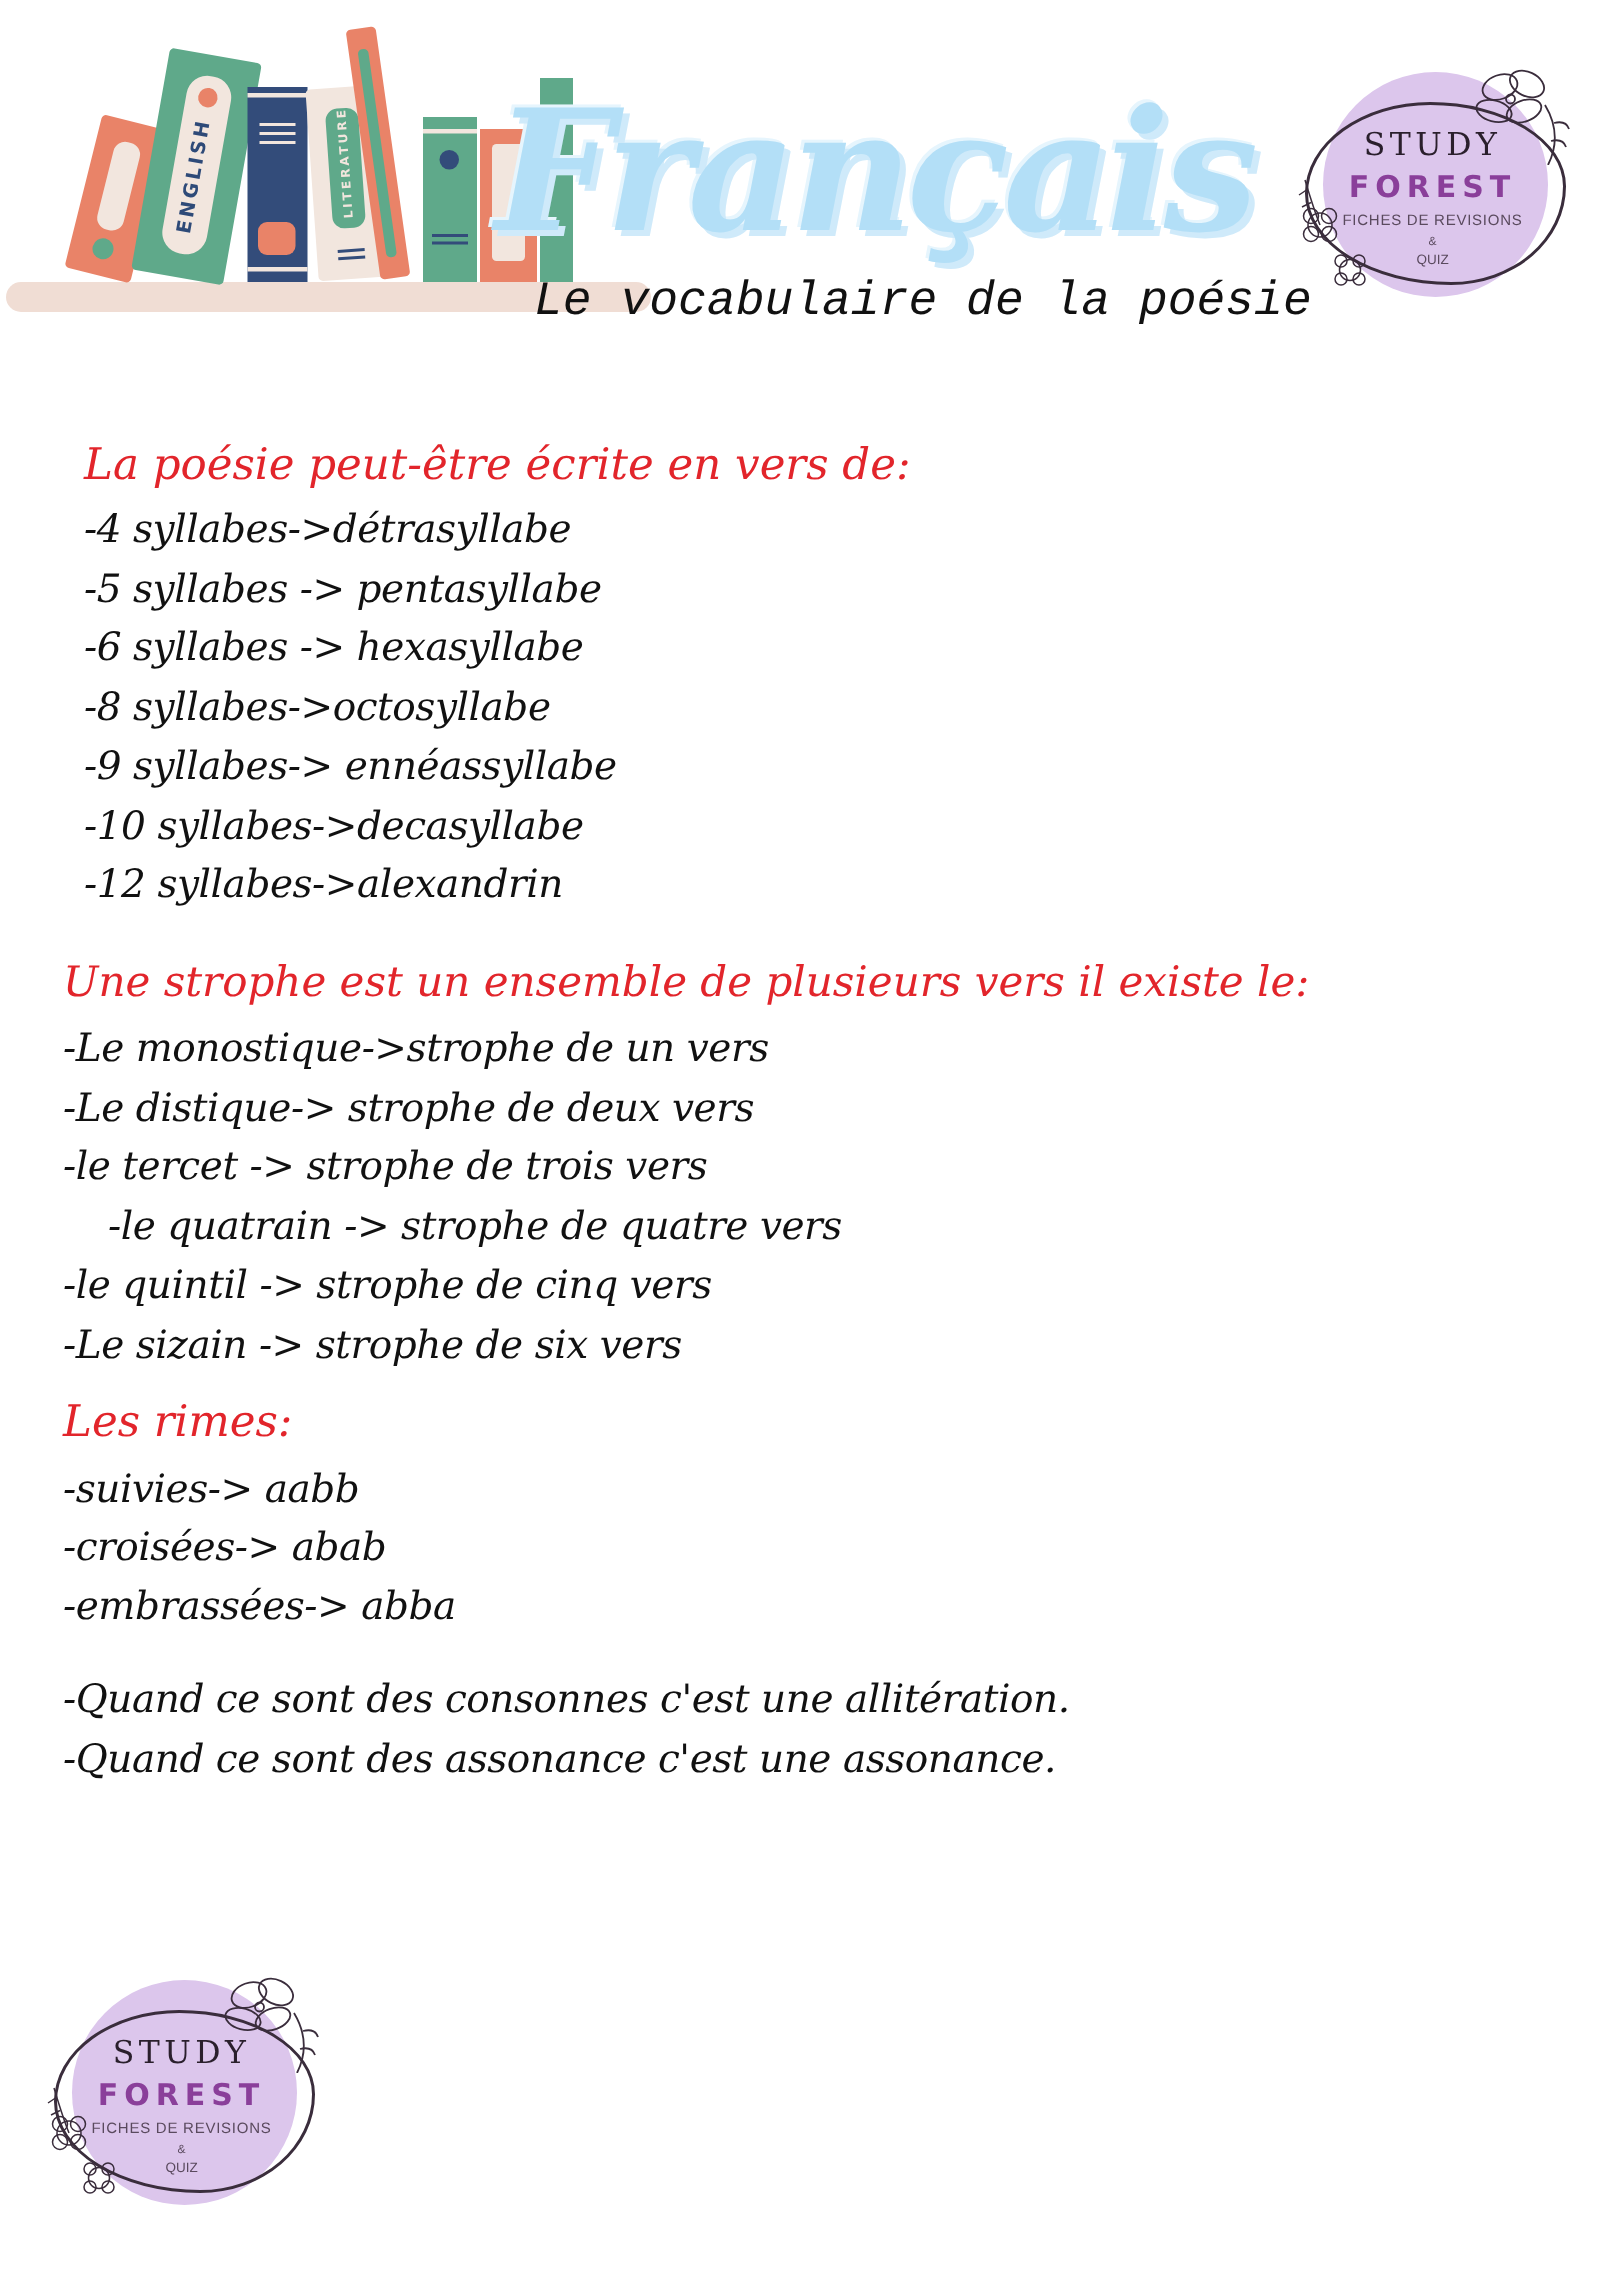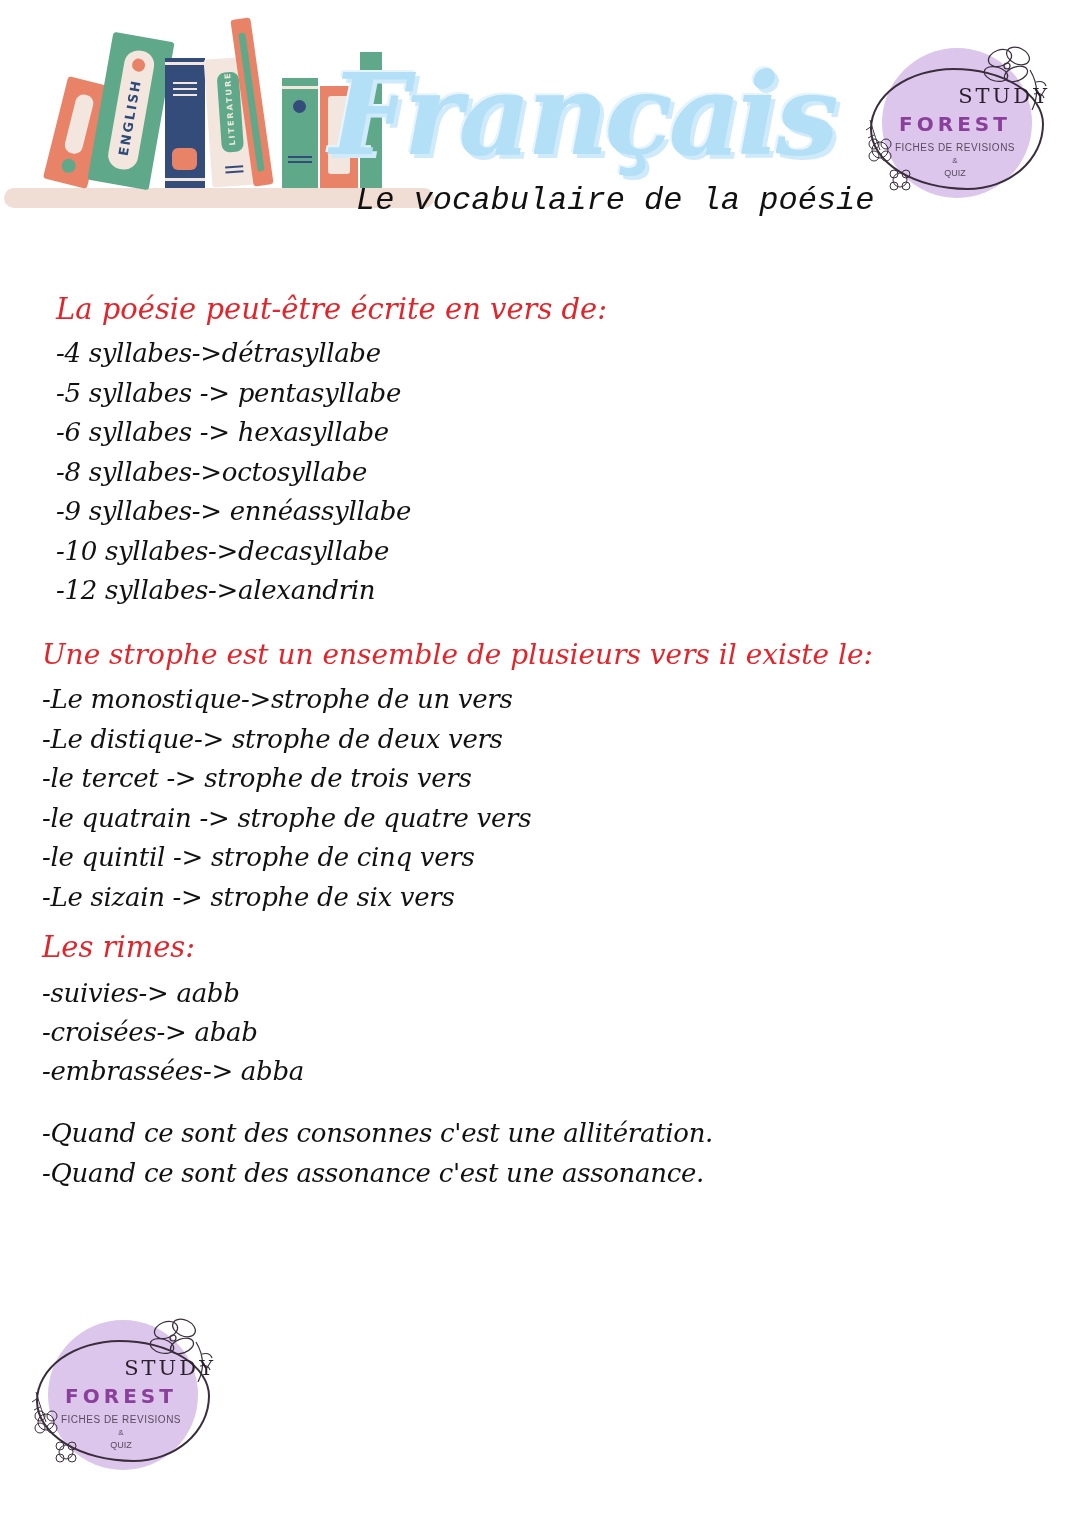"STUDY" .logo .study { text-align: right -> center }
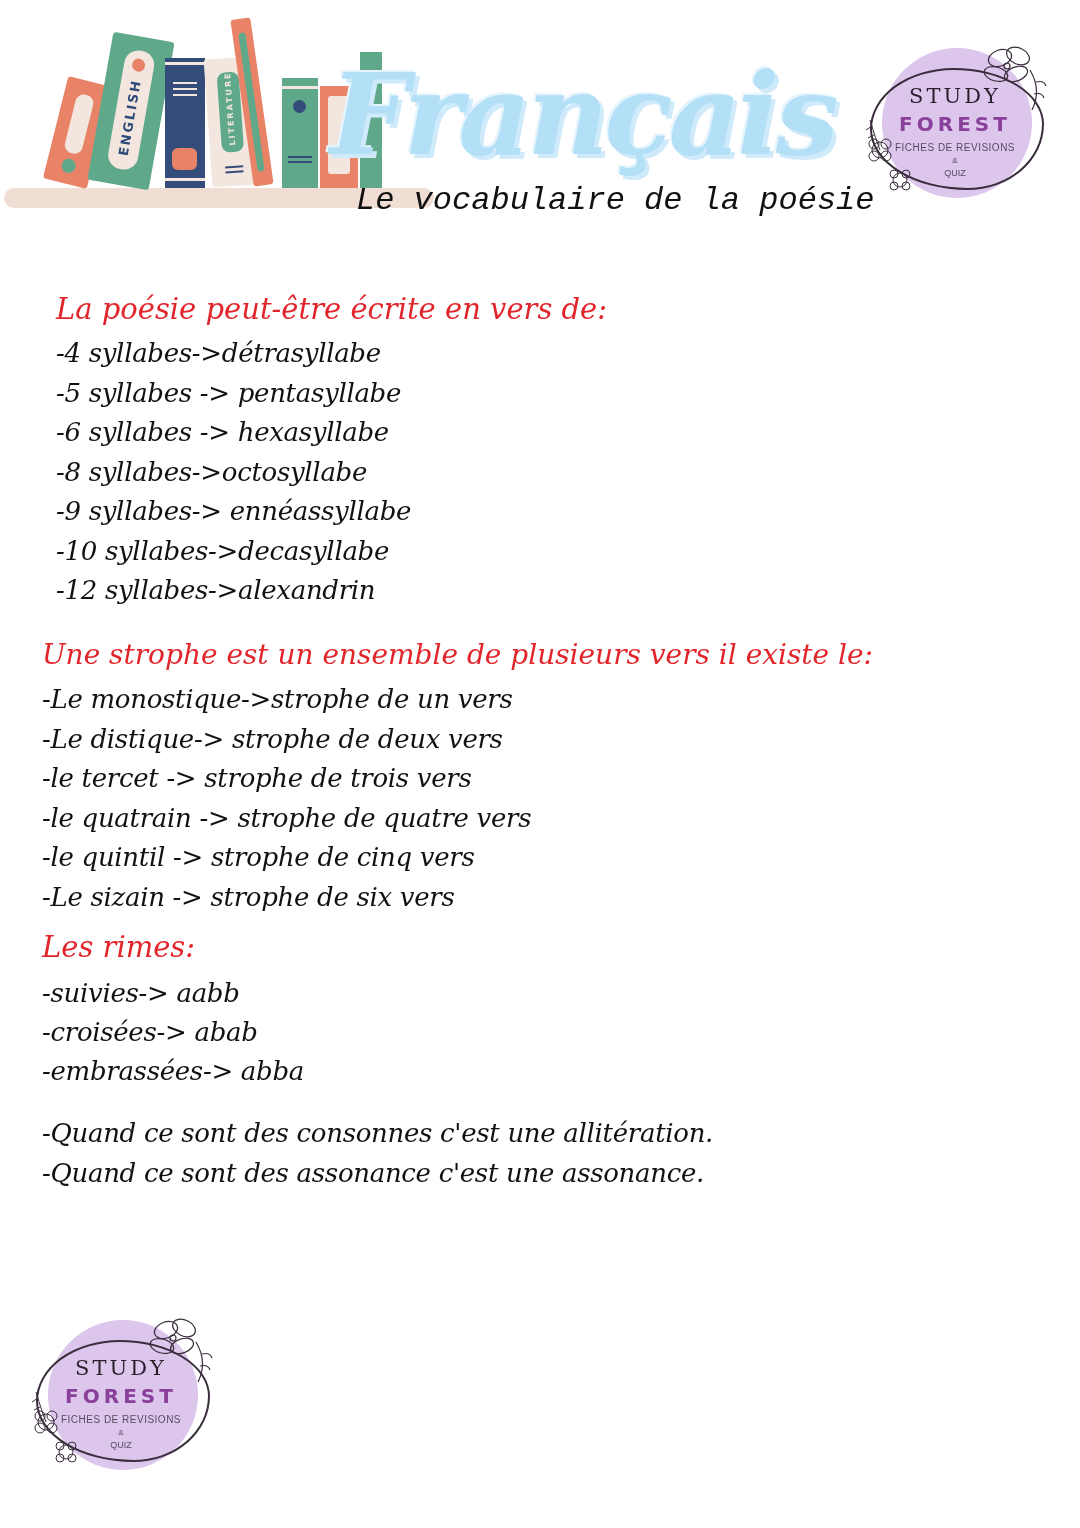"-le quatrain -> strophe de" div.line { margin-left: none -> 30px }
